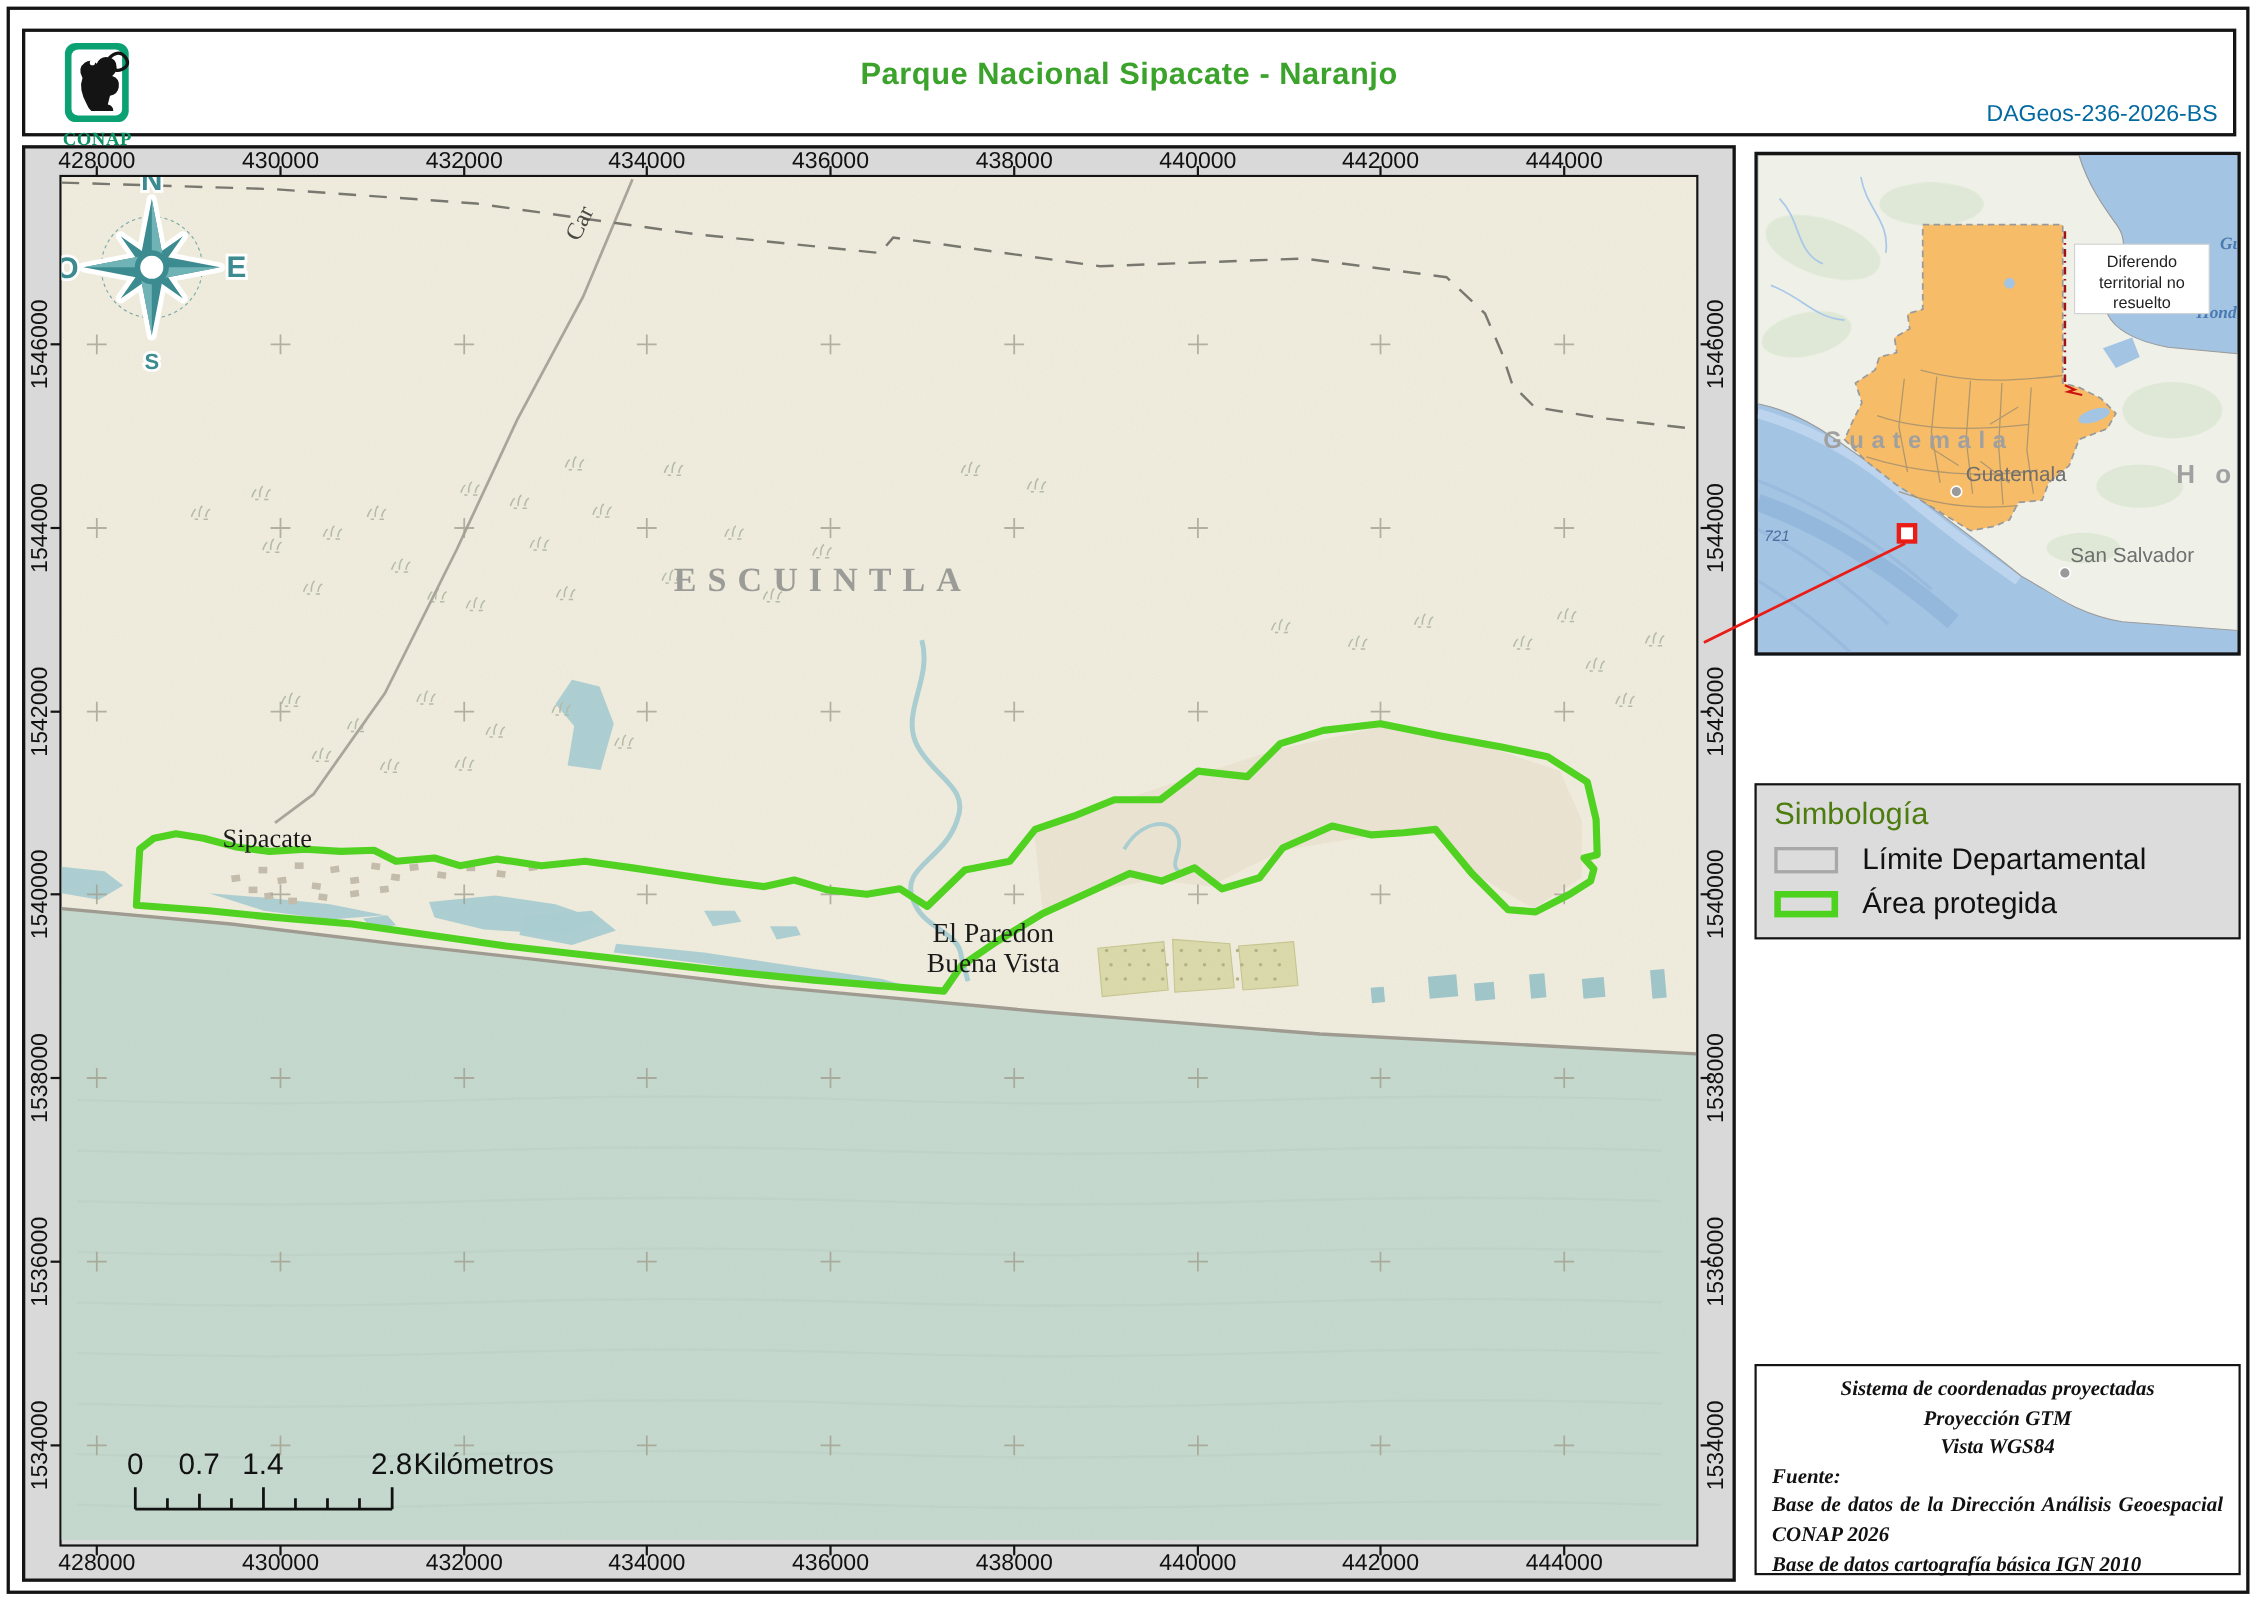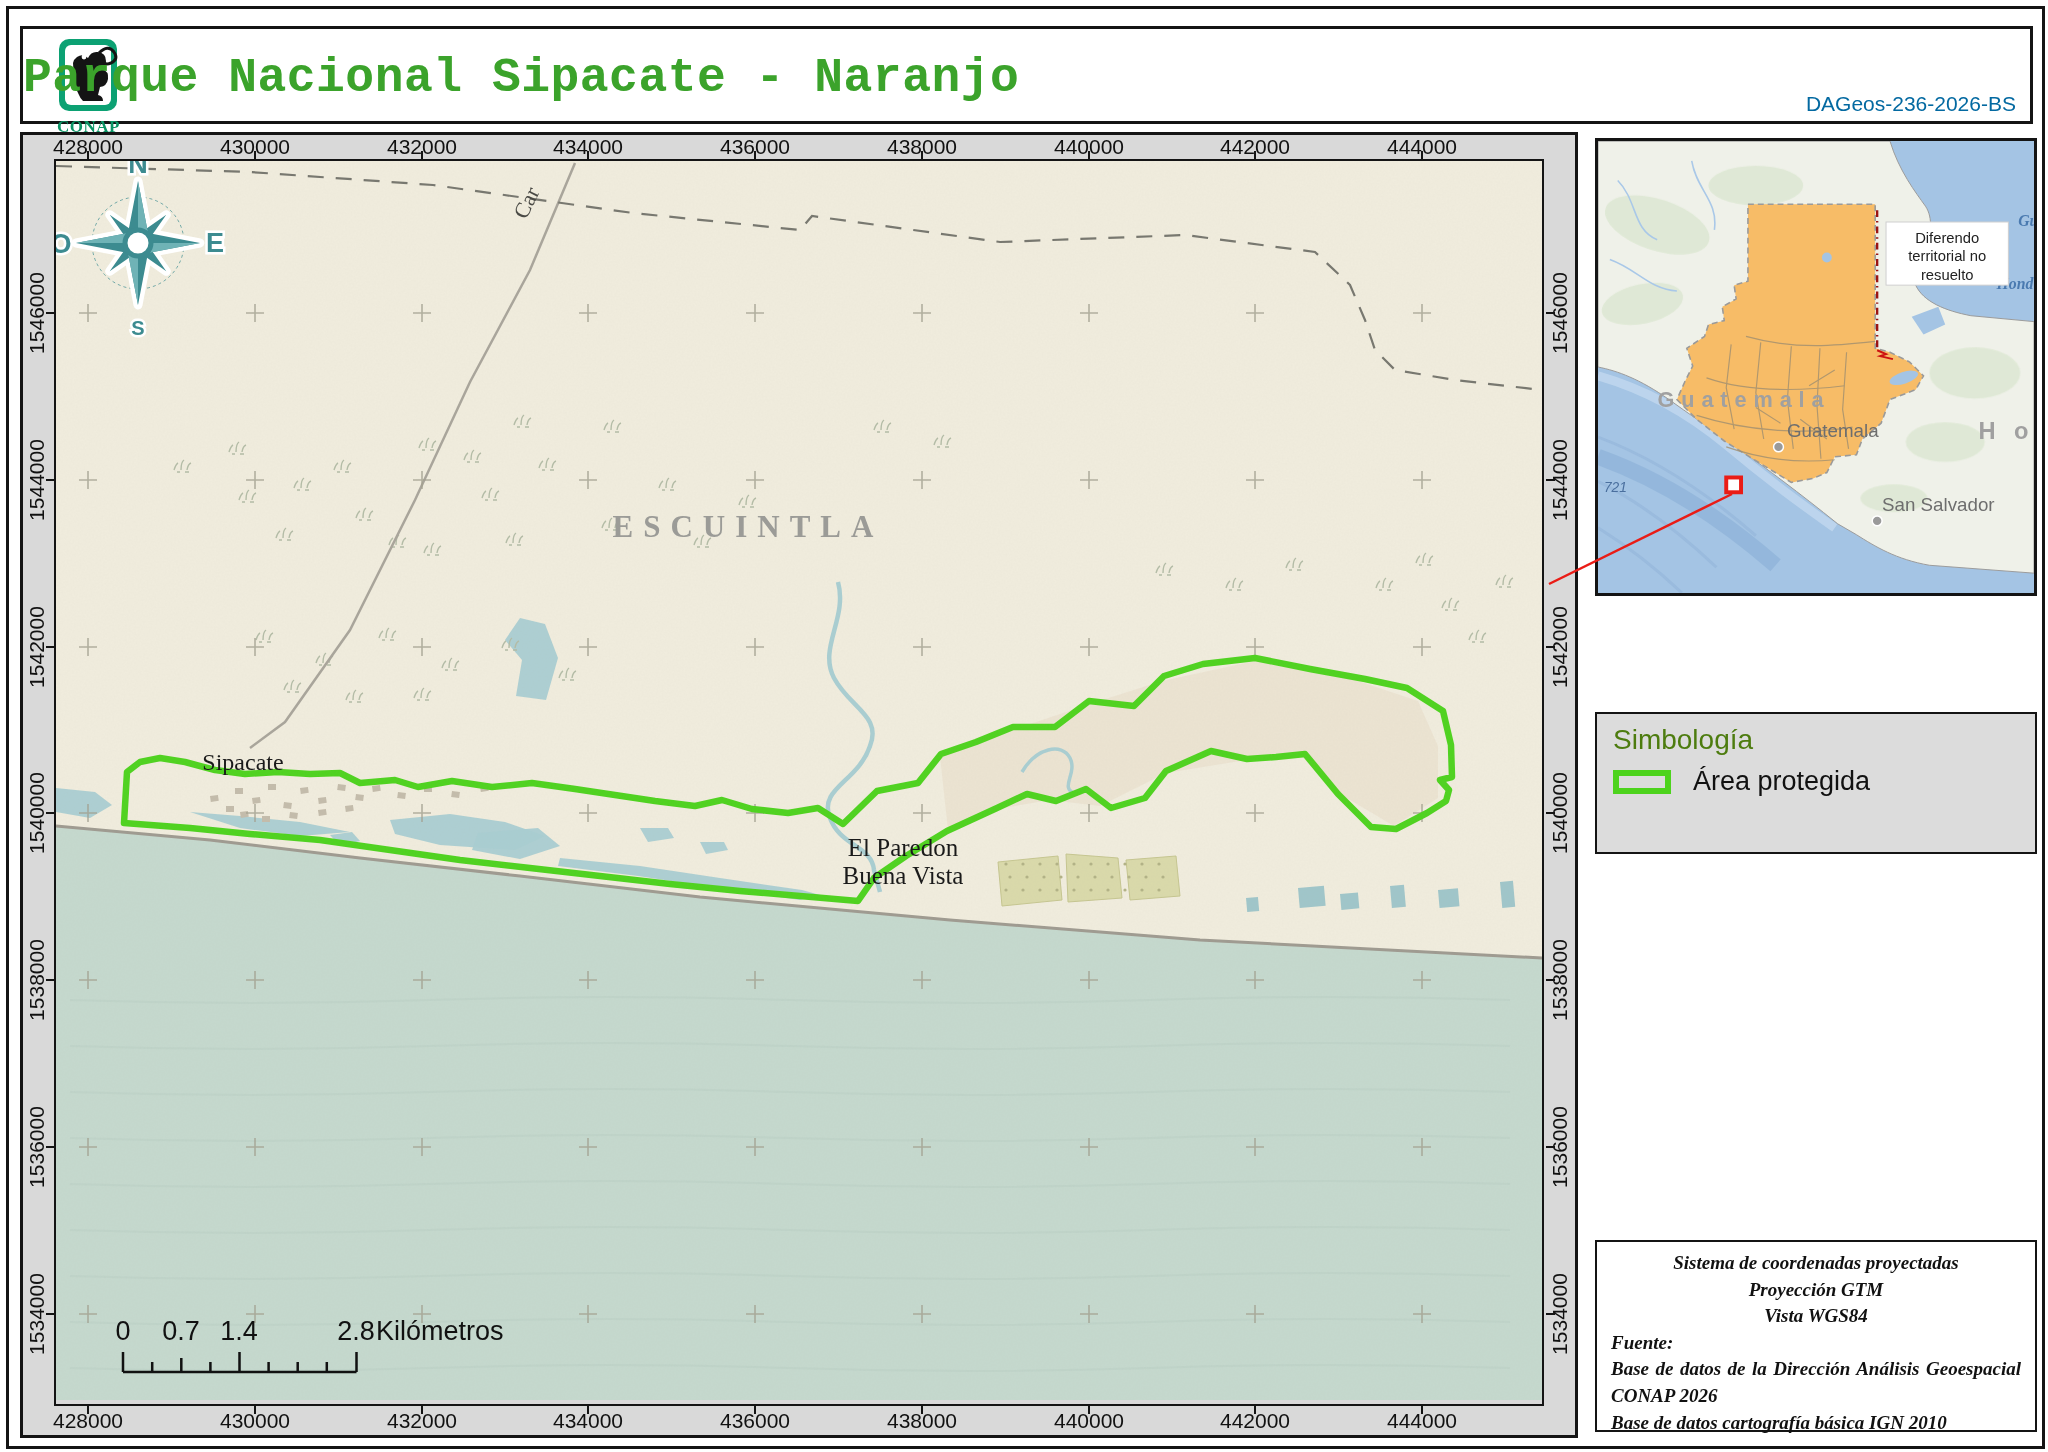"Parque Nacional Sipacate - Naranjo" .title { font-family: Liberation Mono, monospace -> none; font-size: 48px -> 28px; text-align: left -> center }
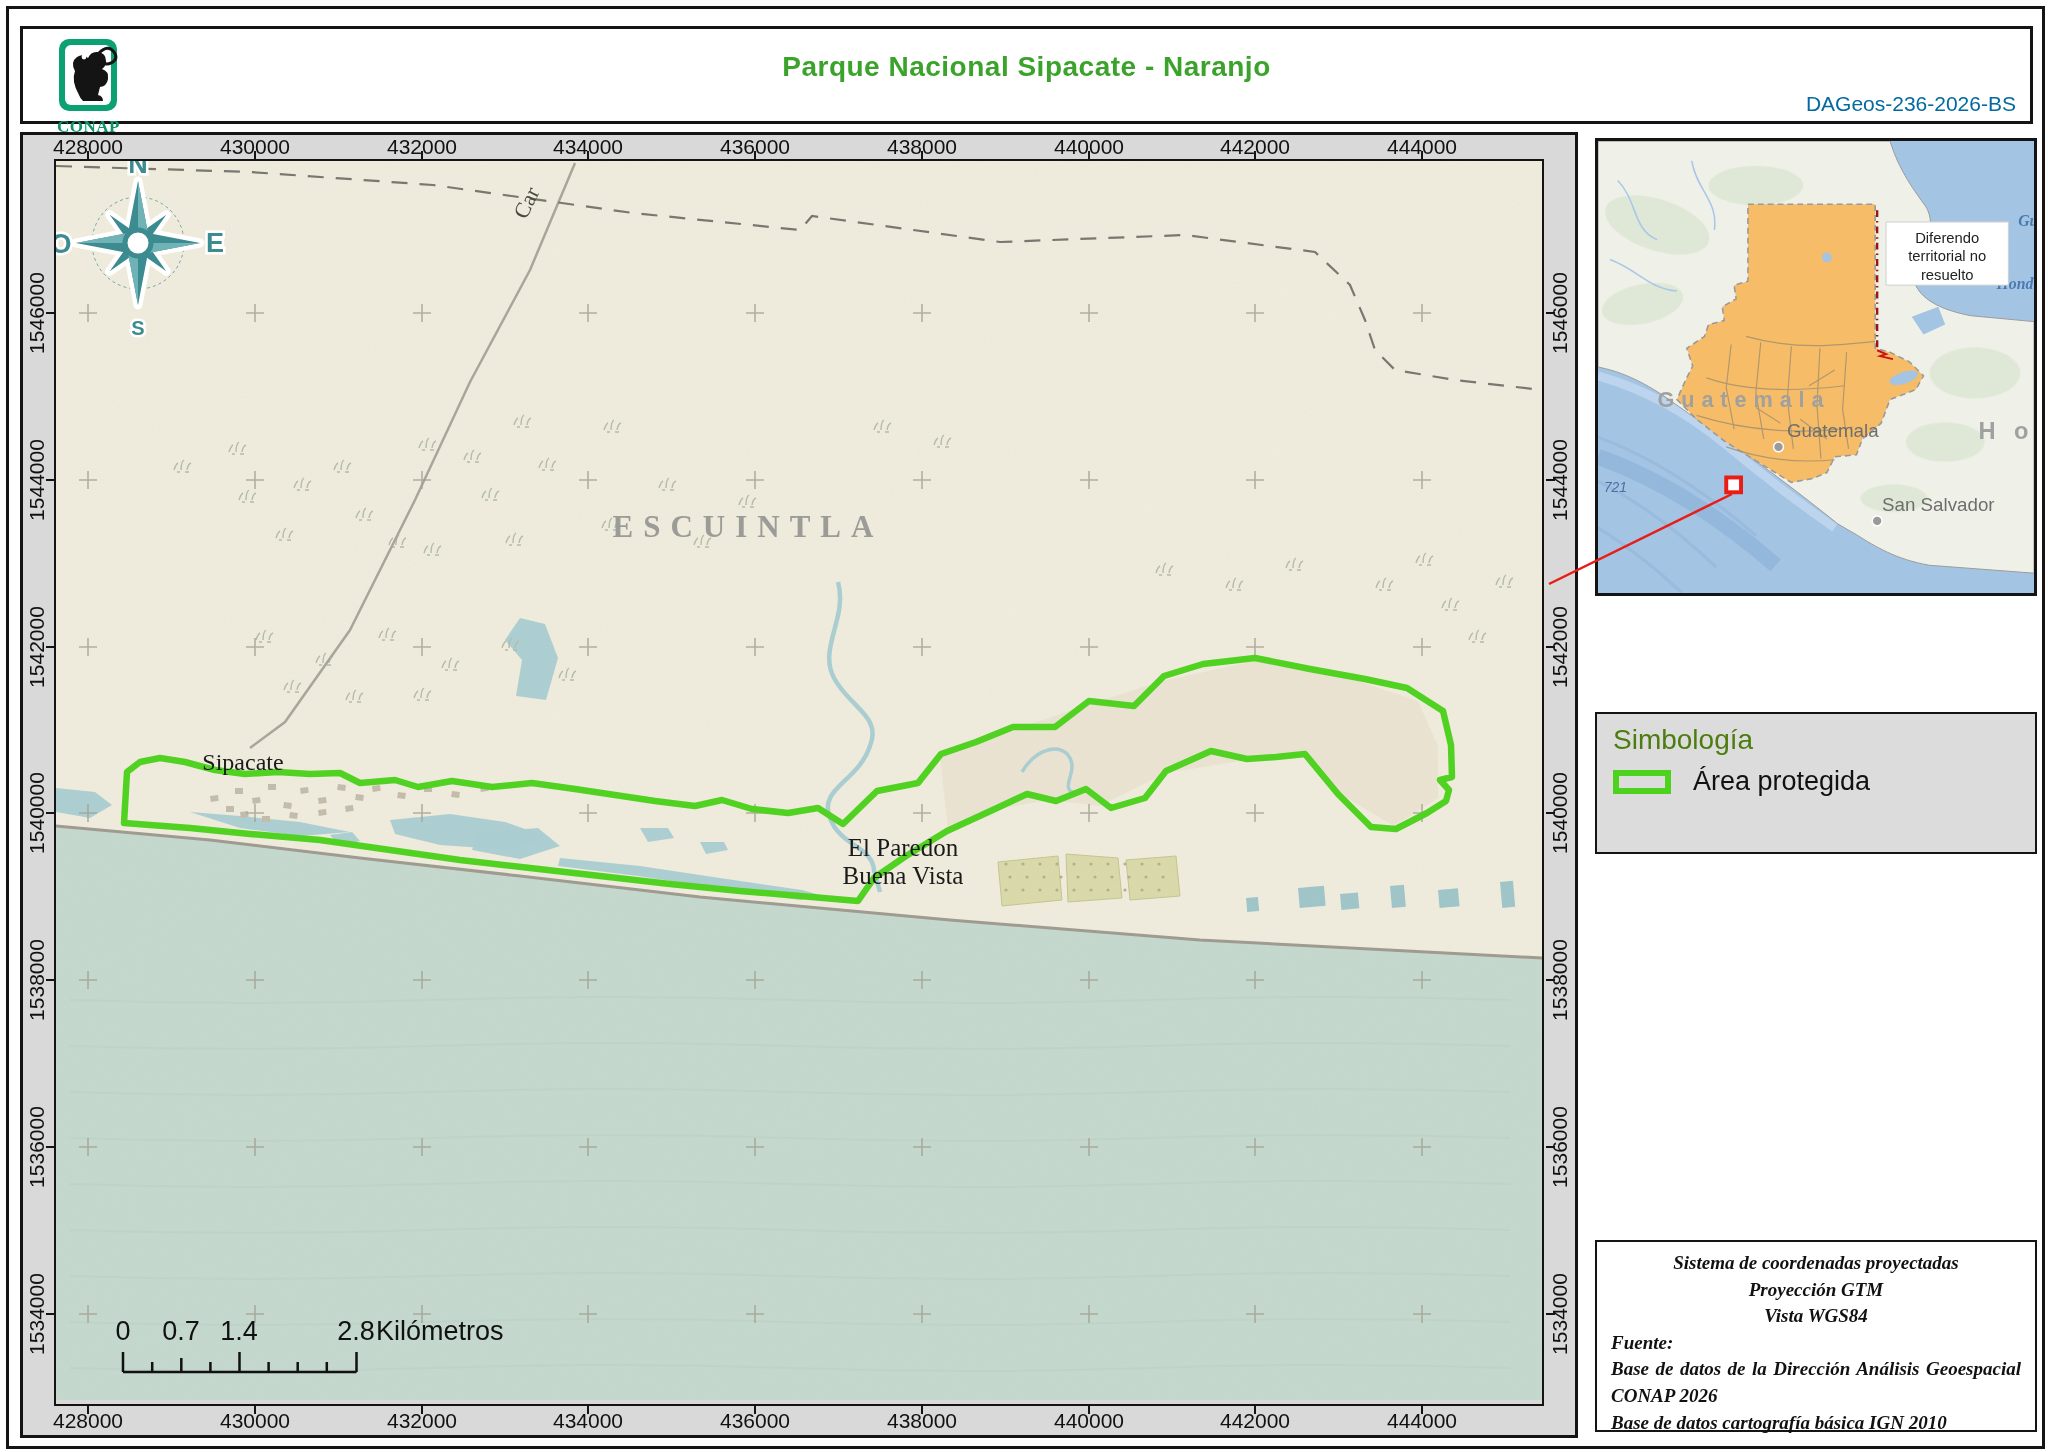"Límite Departamental" div.legend-row { html: none -> <div> <span></span> <span>Límite Departamental</span> </div> }
